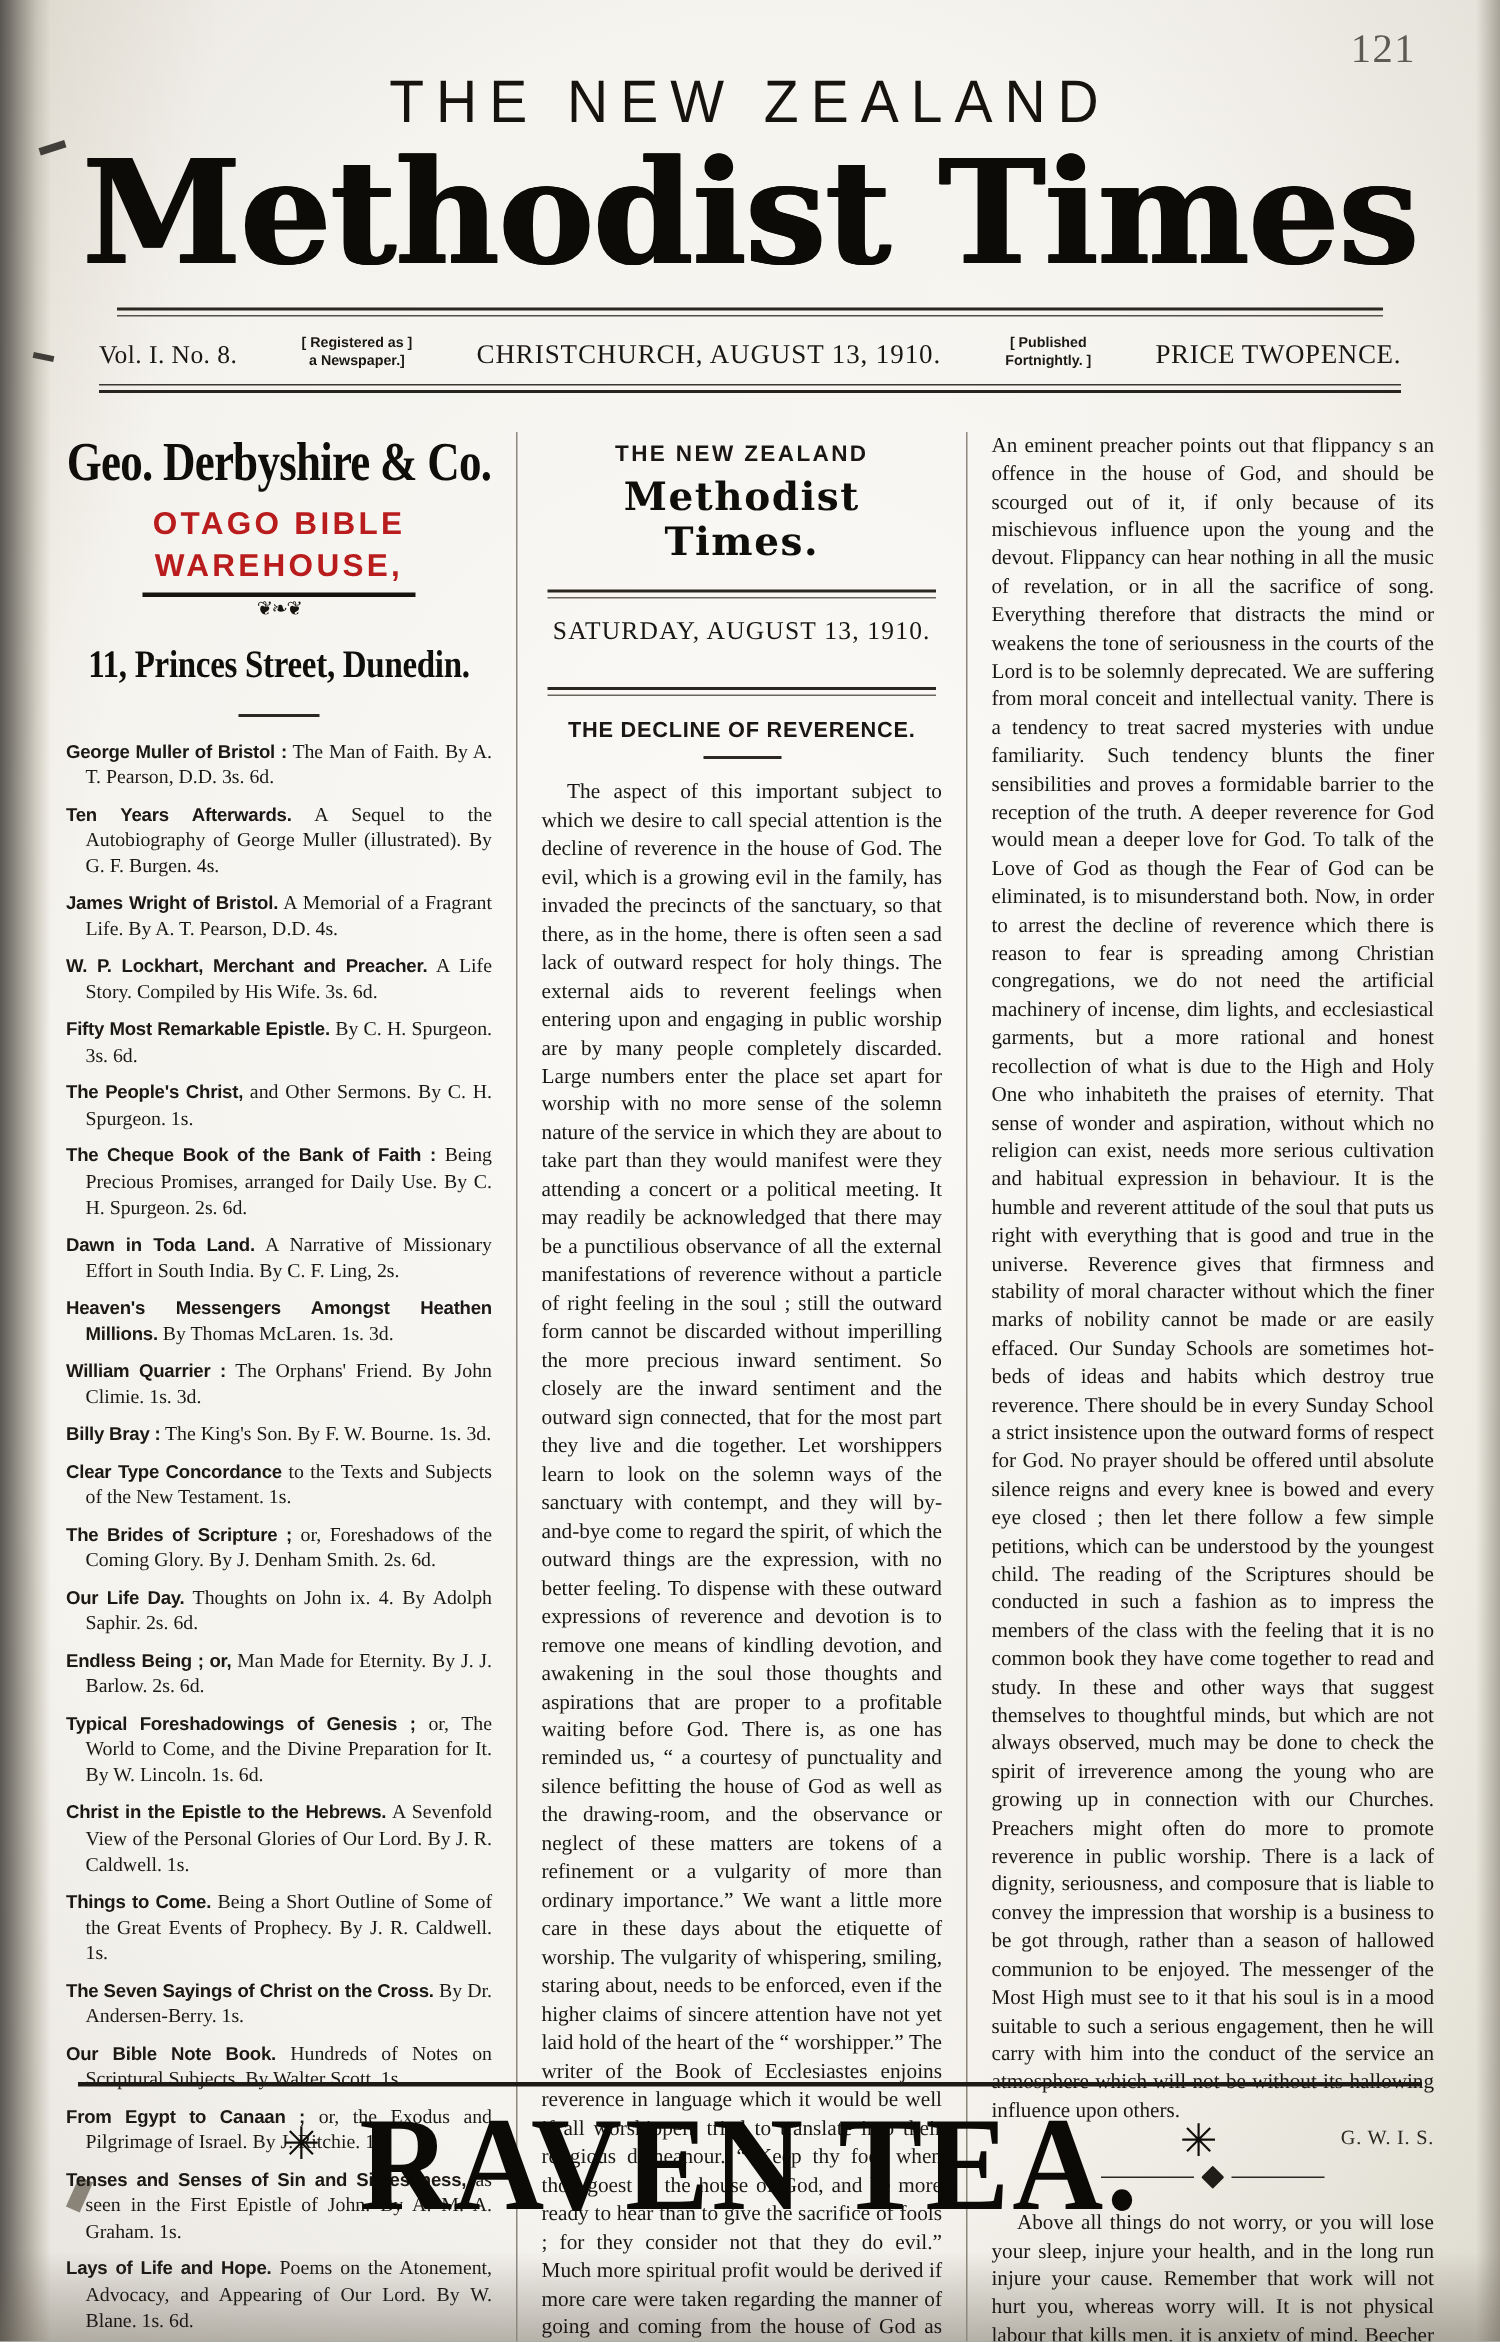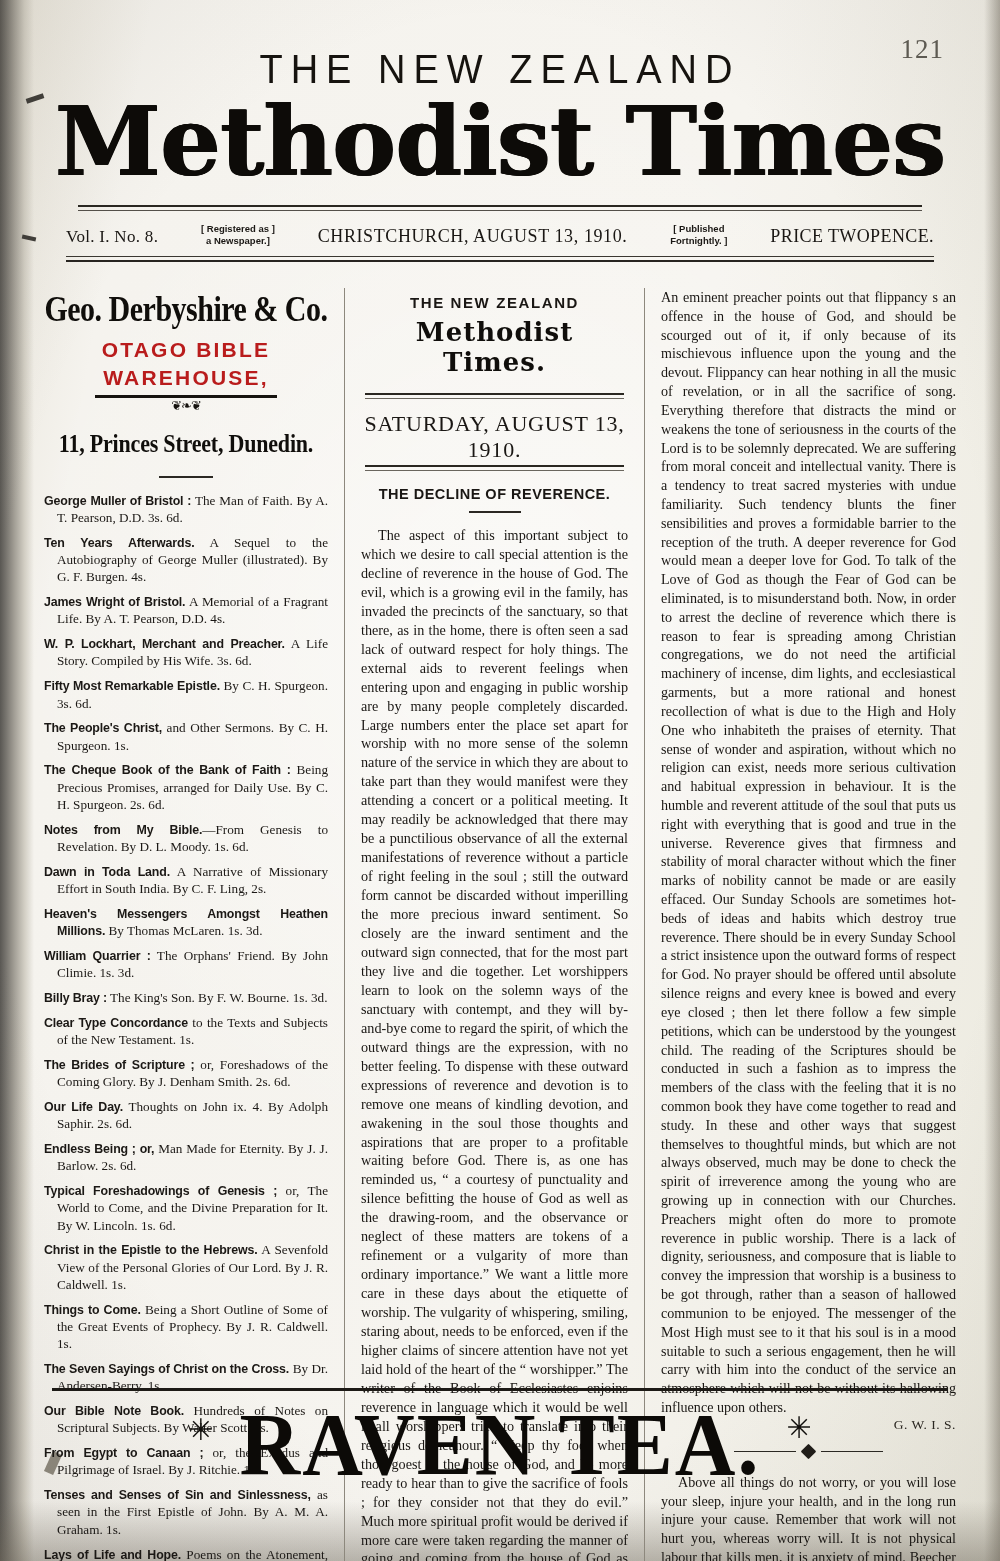"121" .folio { top: 34px -> 17px }
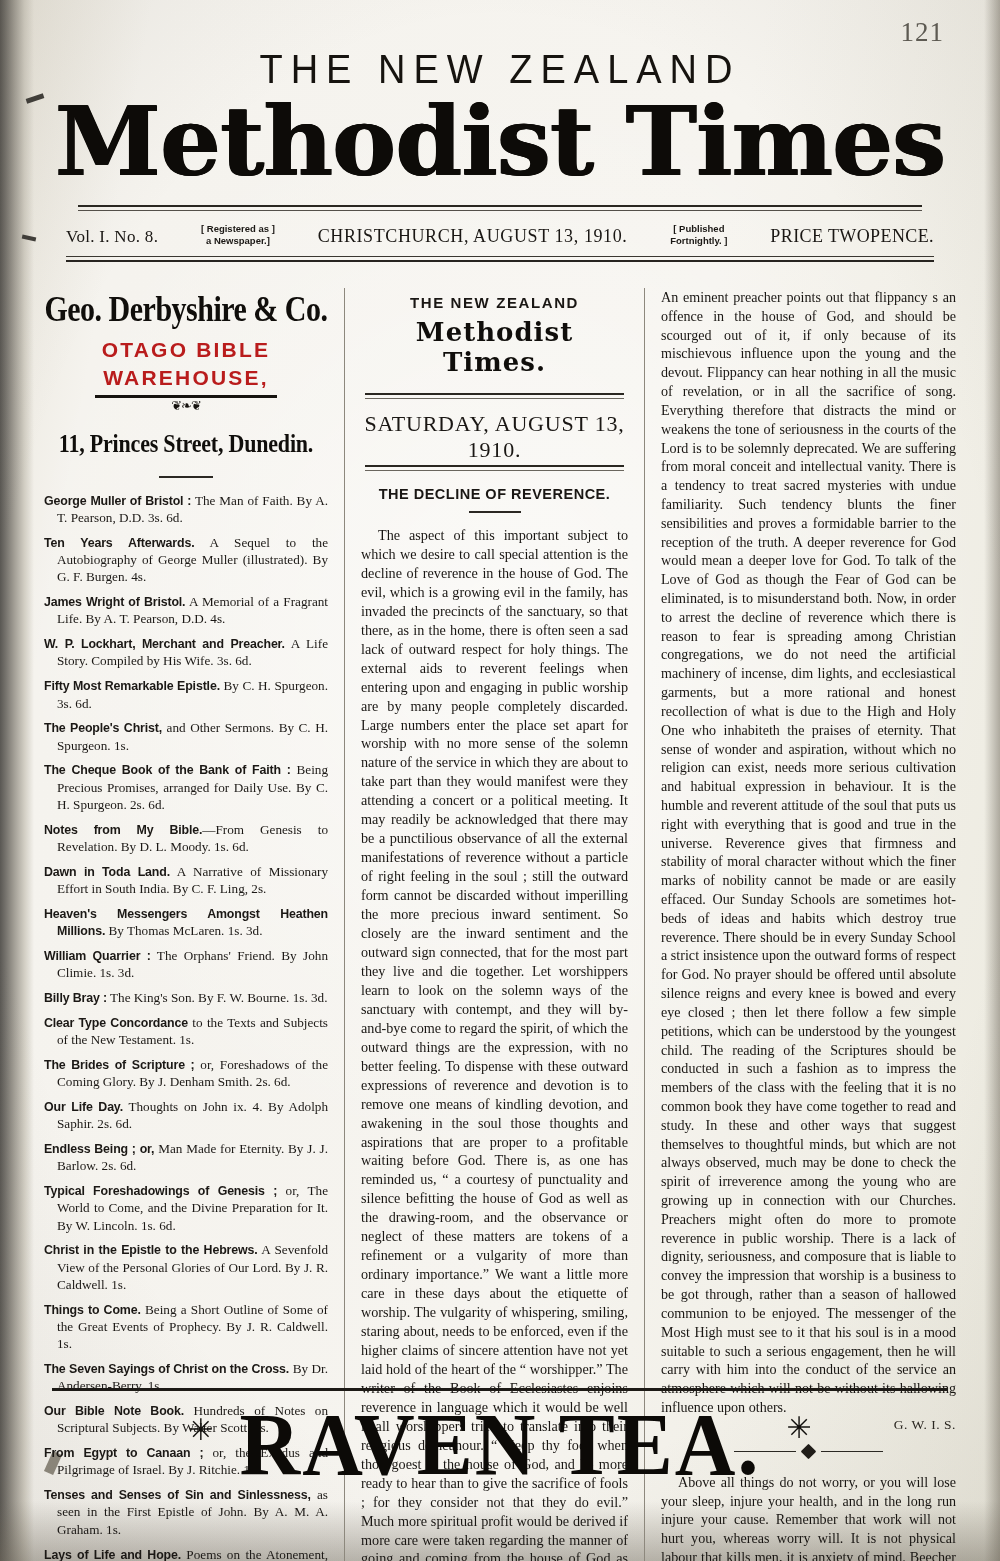"SATURDAY, AUGUST 13, 1910." .ed-date { font-size: 22px -> 17px; margin: 12px 0 2px 0 -> 12px 0 27px 0 }
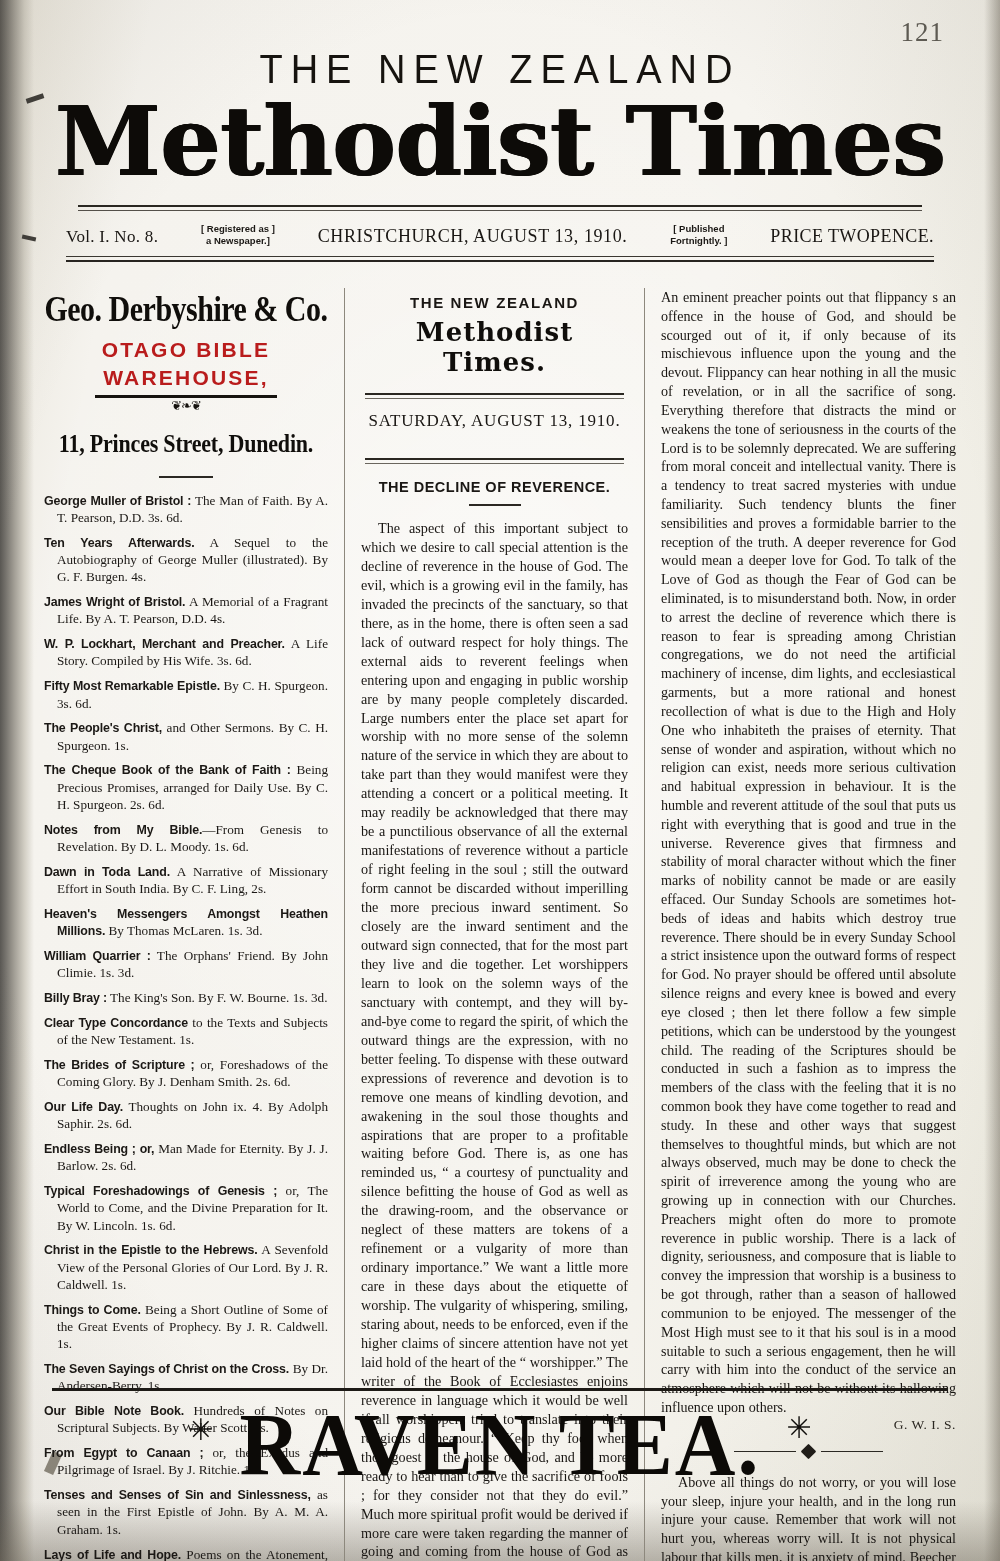"Notes from My Bible.—From Genesis" li.book-item { html: <li><span>Notes from My Bible.</span><span>—From Genesis to Revelation. By D. L. Moody. 1s. 6d.</span></li> -> none }
